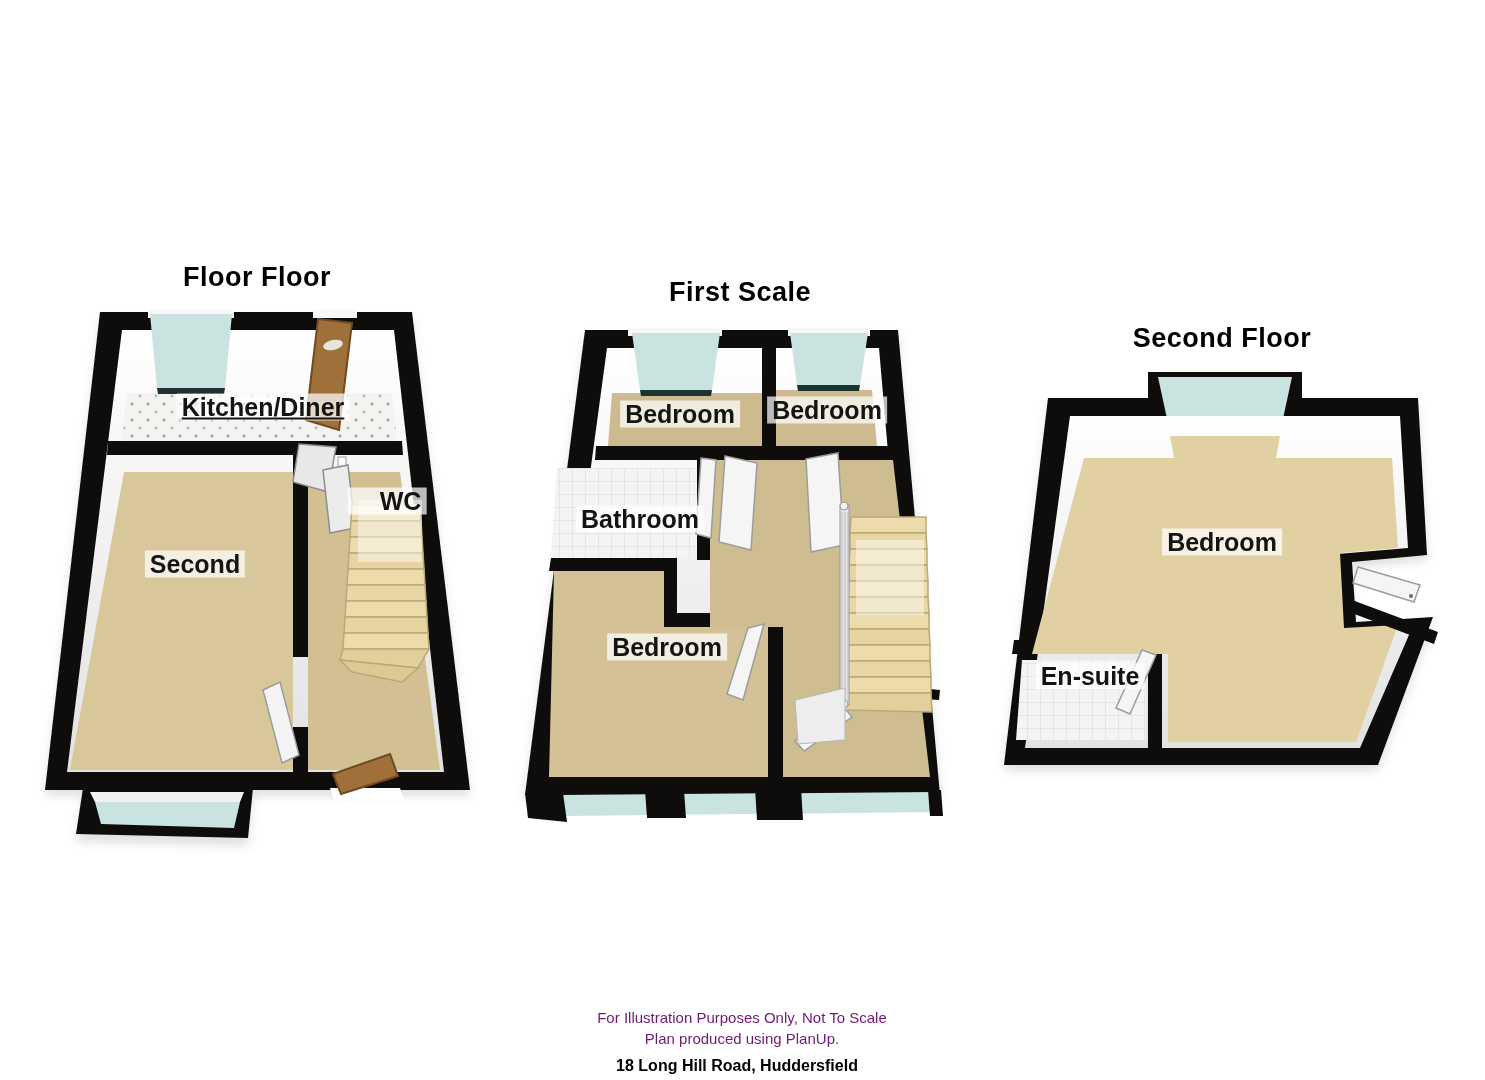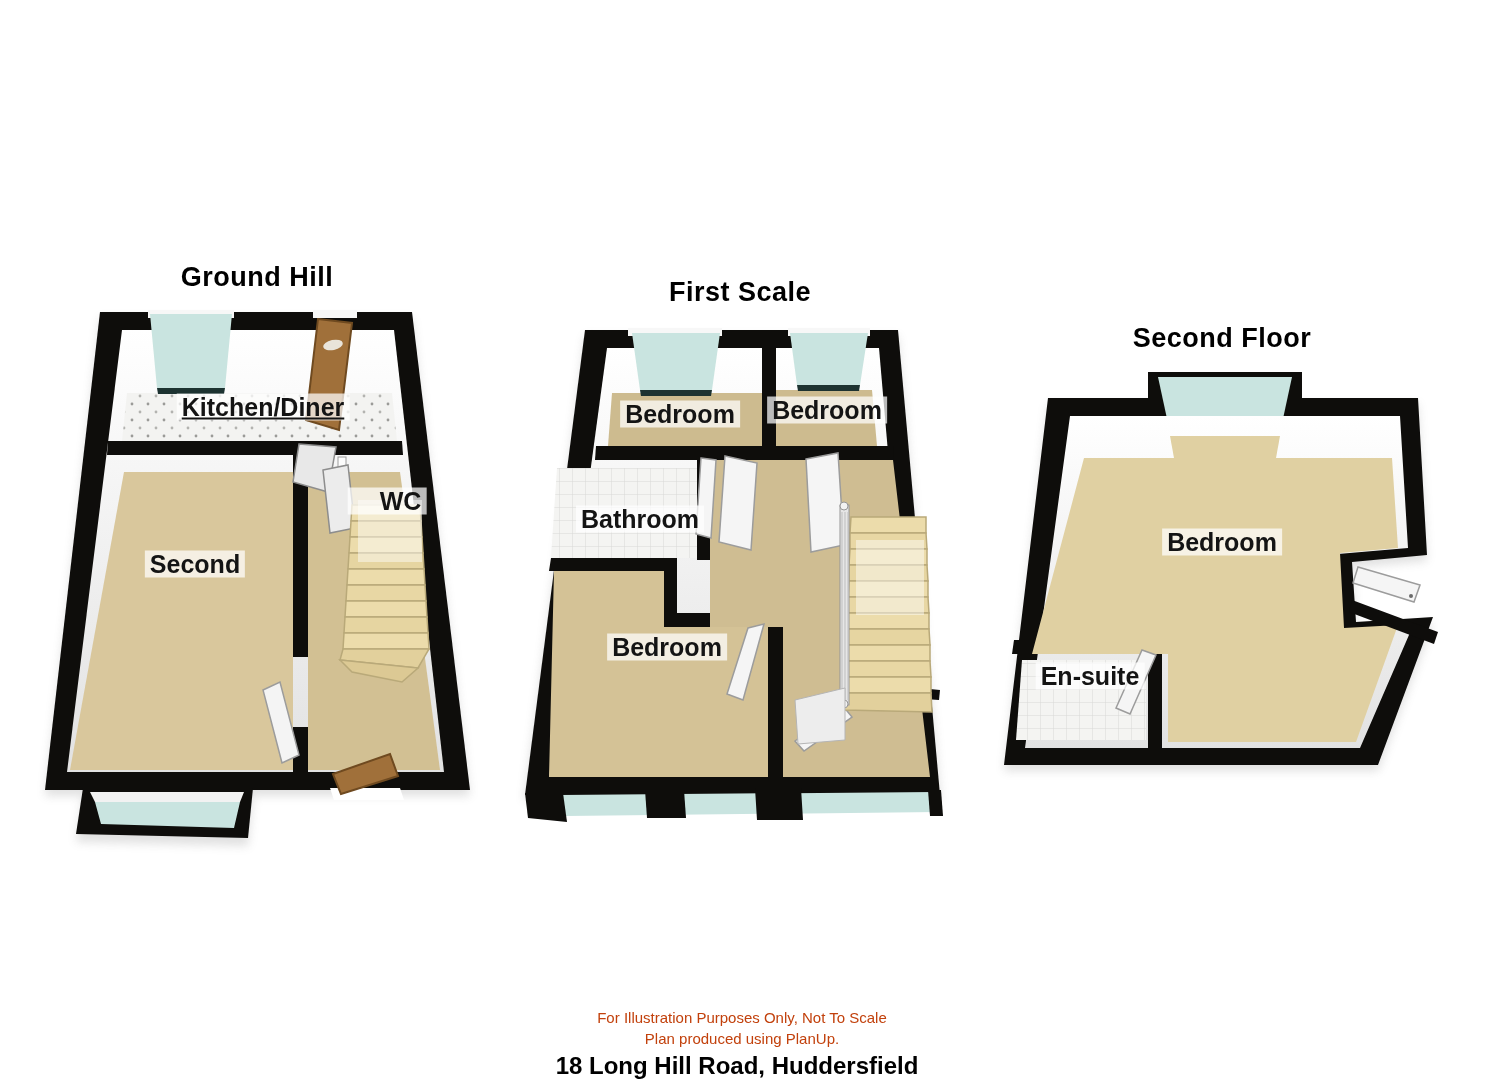"Ground Hill" div.floor-title { text: Ground Hill -> Floor Floor }
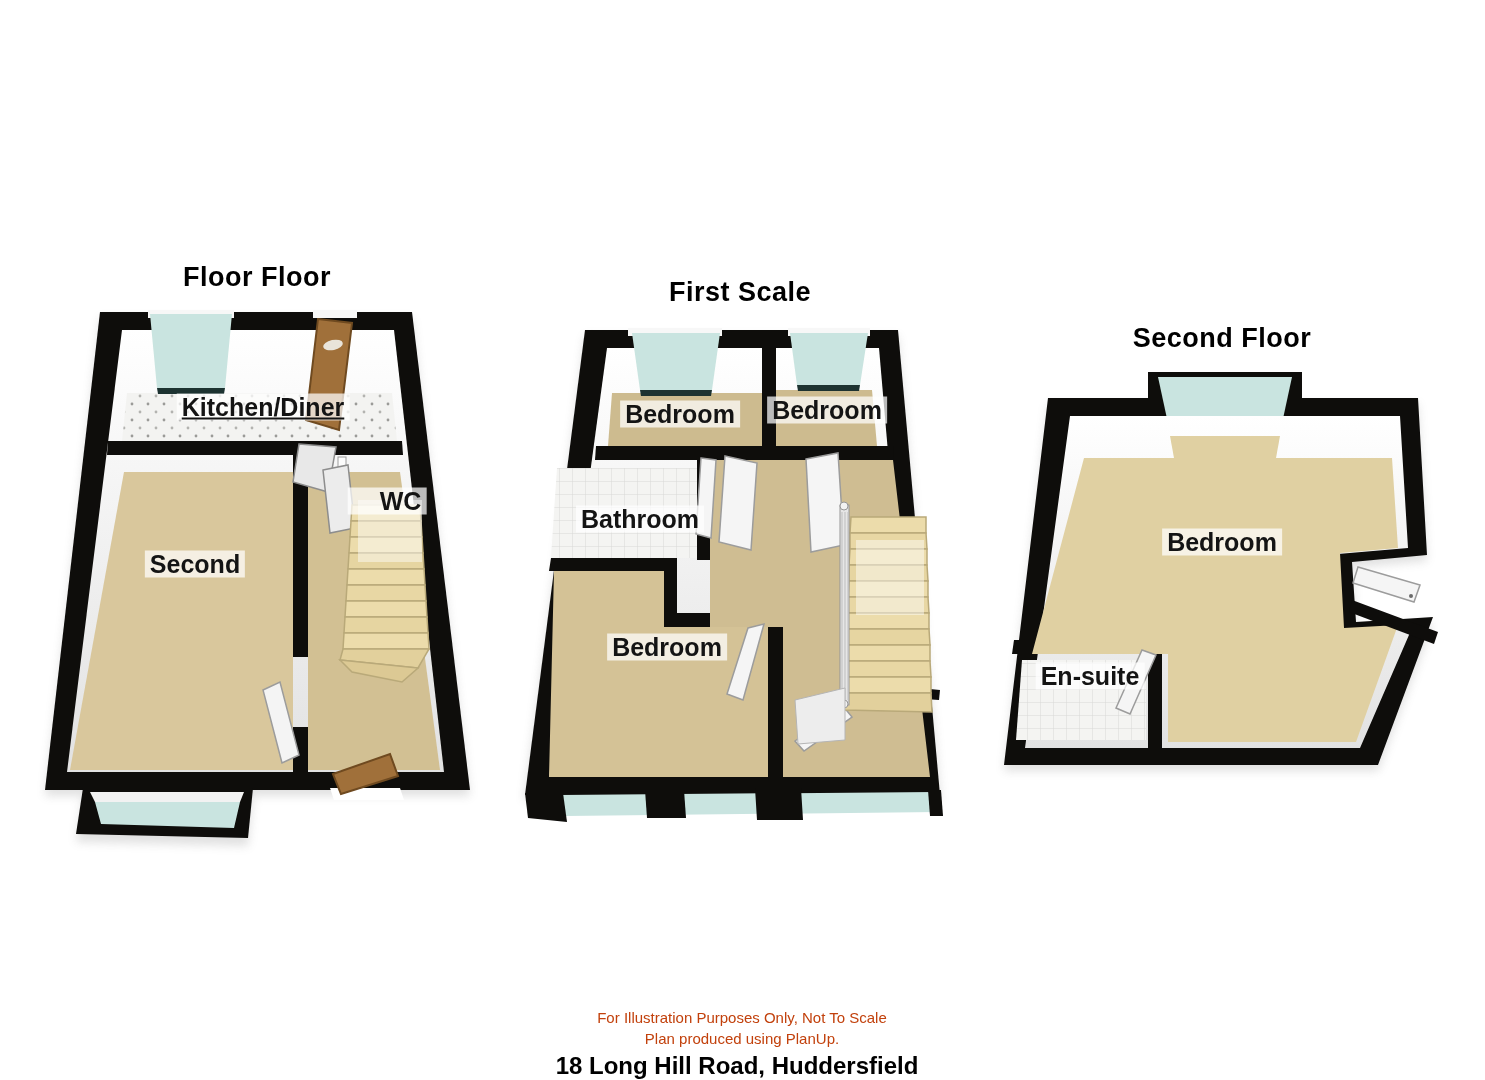"For Illustration Purposes Only, Not" .footer-line { color: #c2410c -> #701a75 }
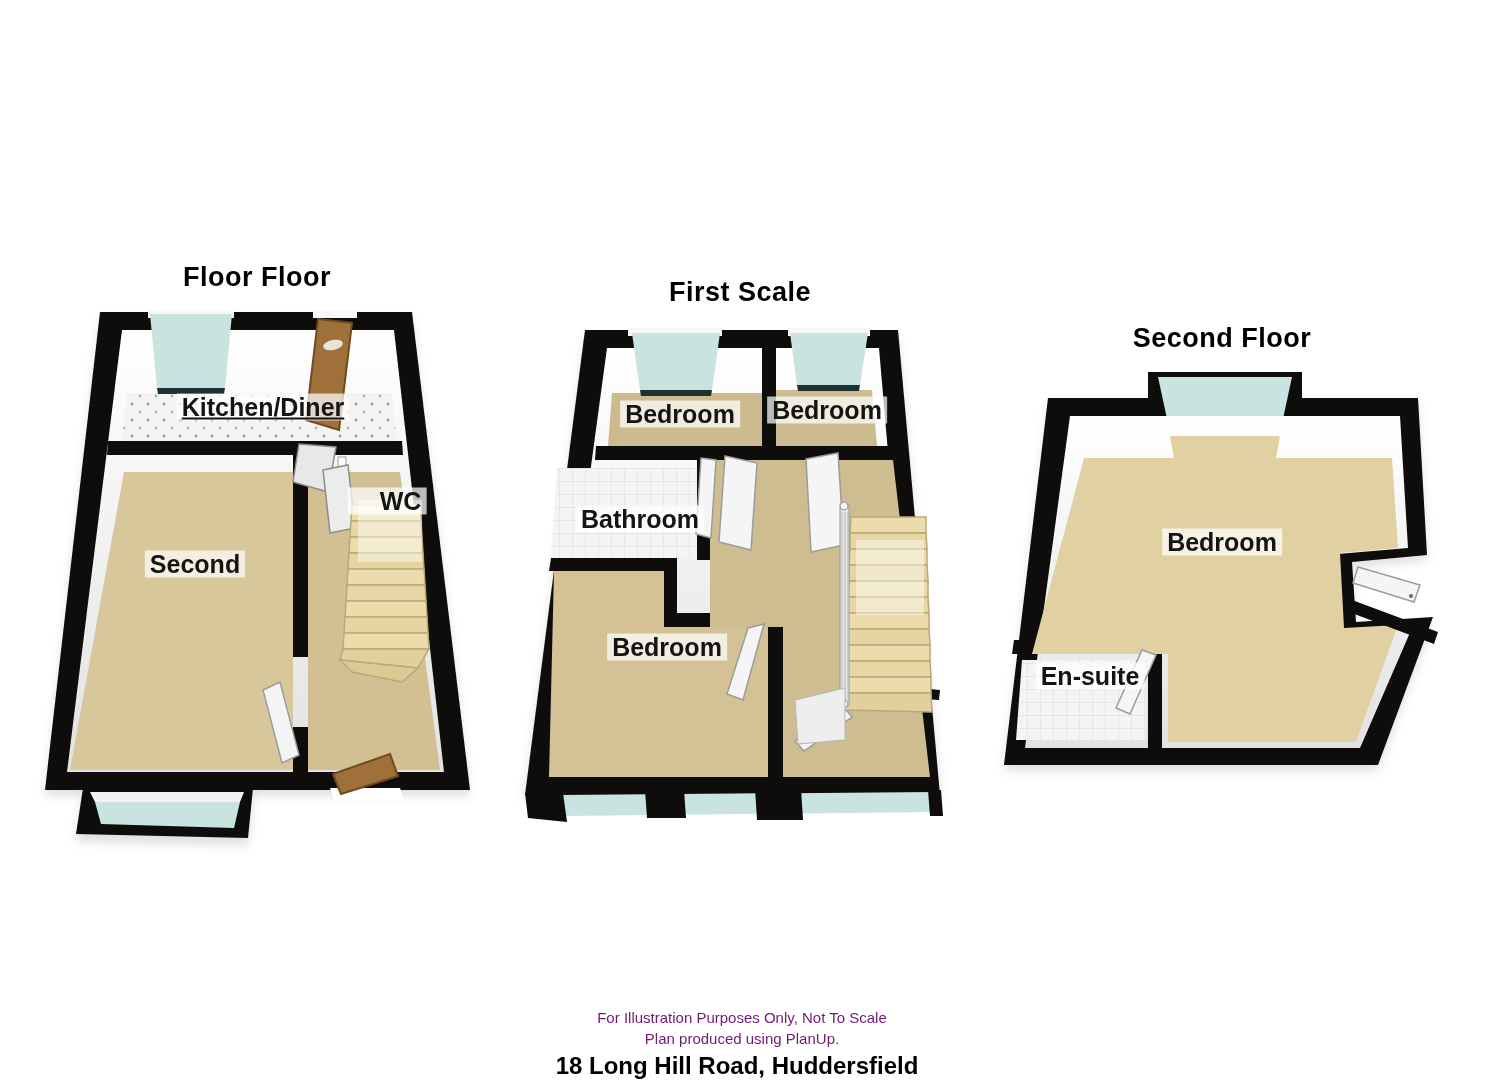"18 Long Hill Road, Huddersfield" .address-line { font-size: 24px -> 16px }
